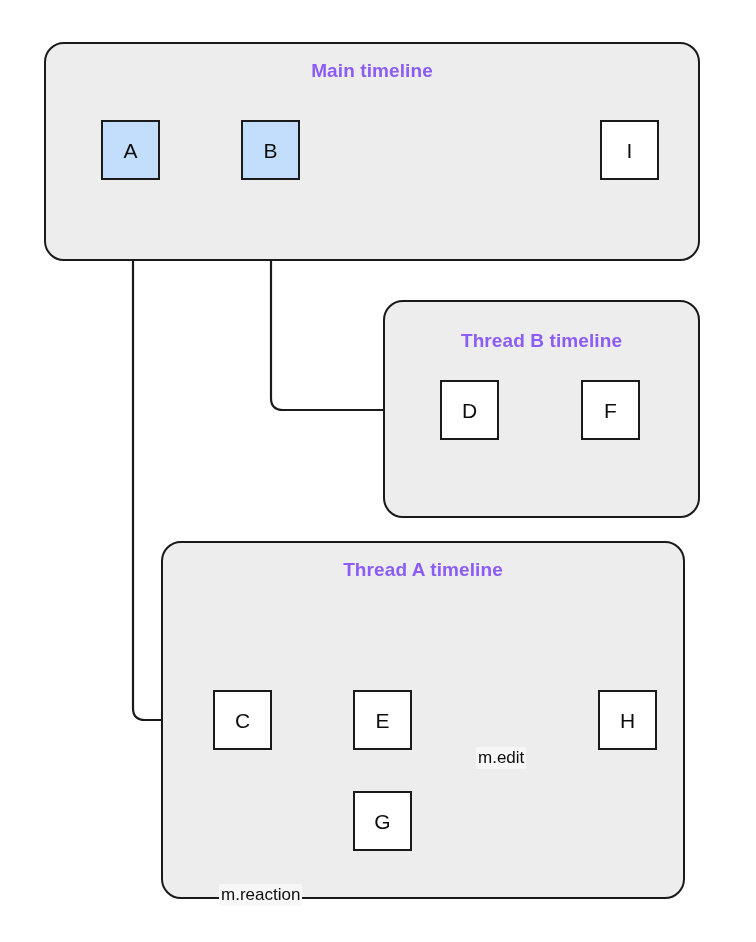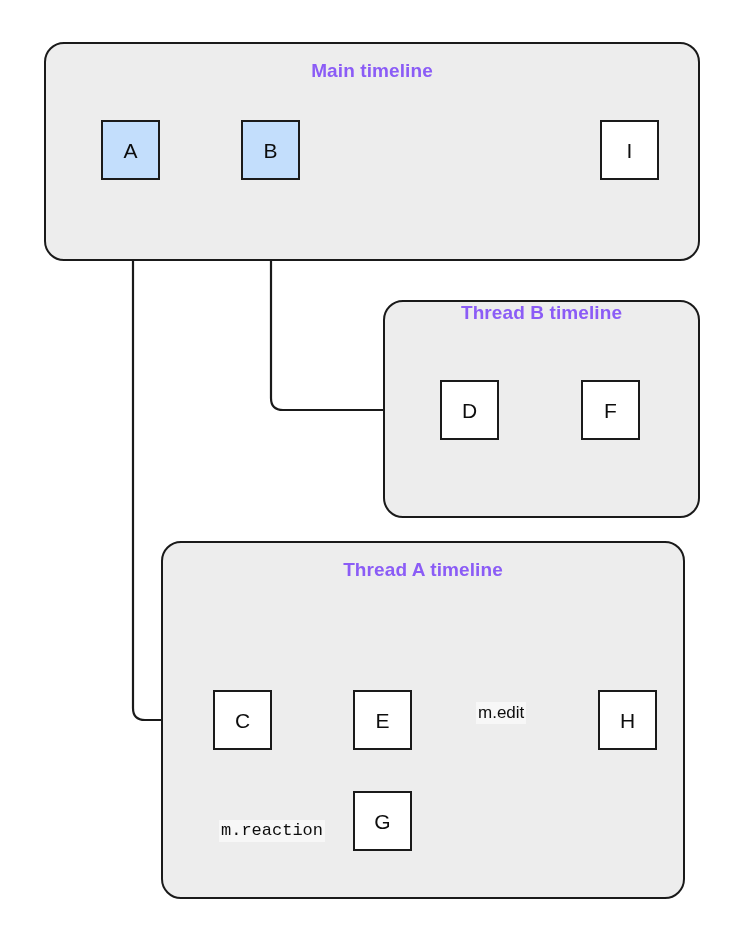"Thread B timeline" div.group-title { top: 0 -> 28px }
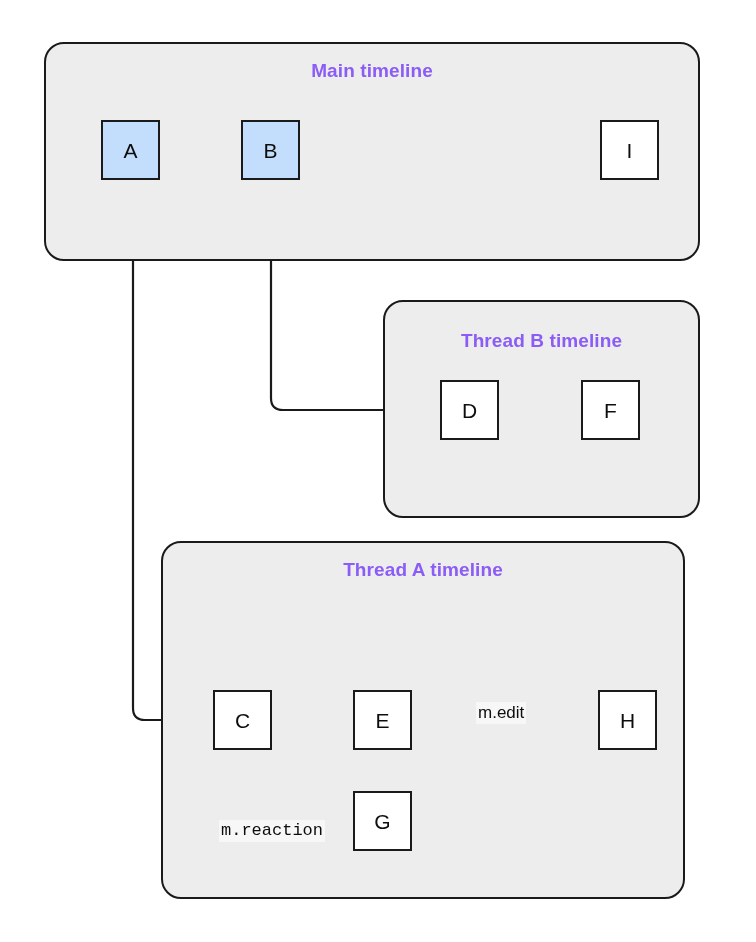"m.edit" div.edge-label { top: 702px -> 747px }
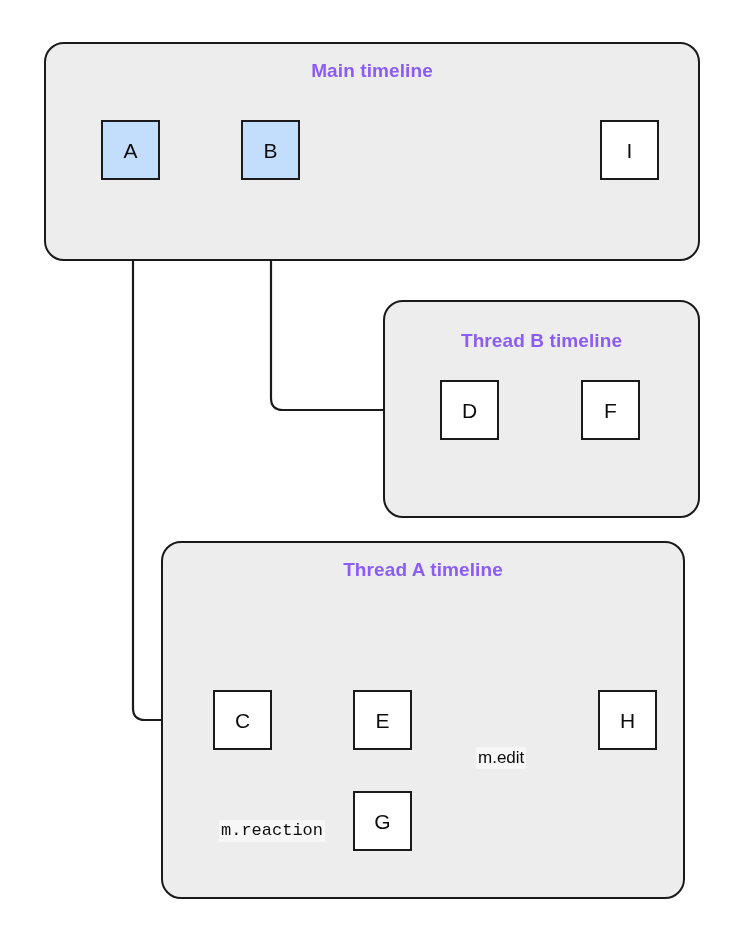"m.reaction" div.edge-label { font-family: Liberation Mono, monospace -> none; top: 820px -> 884px }
